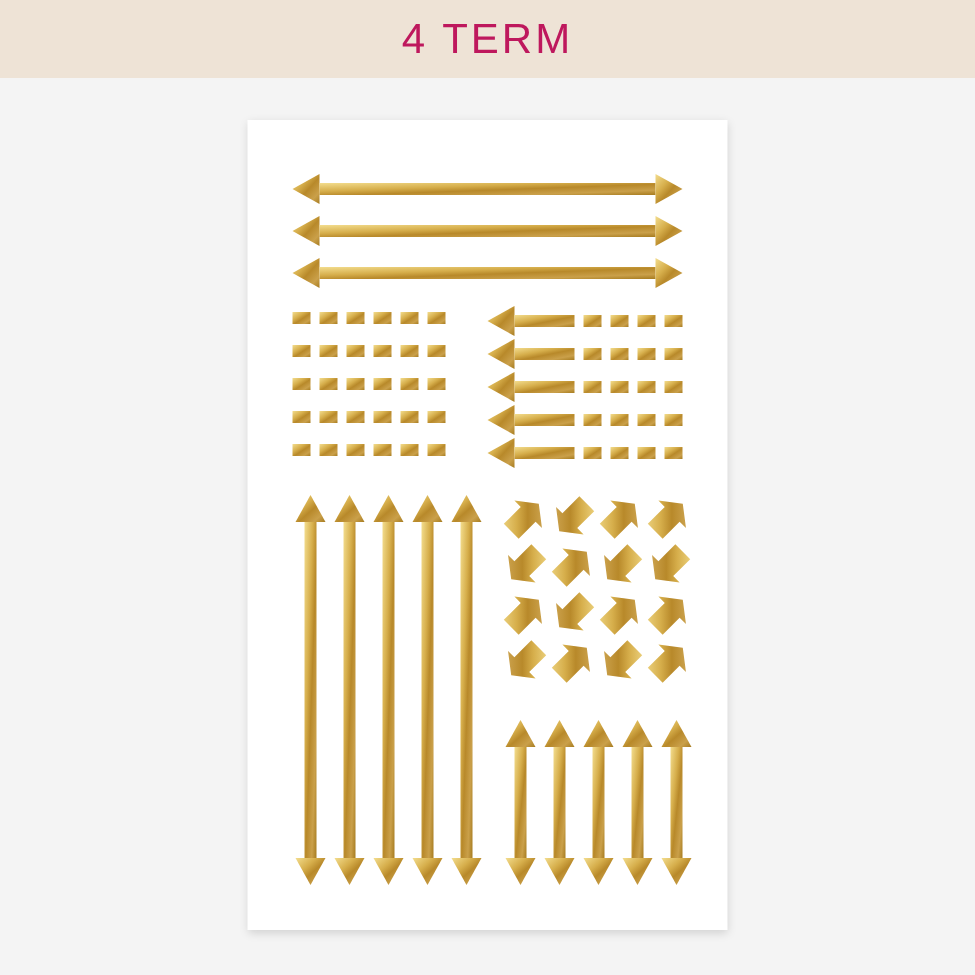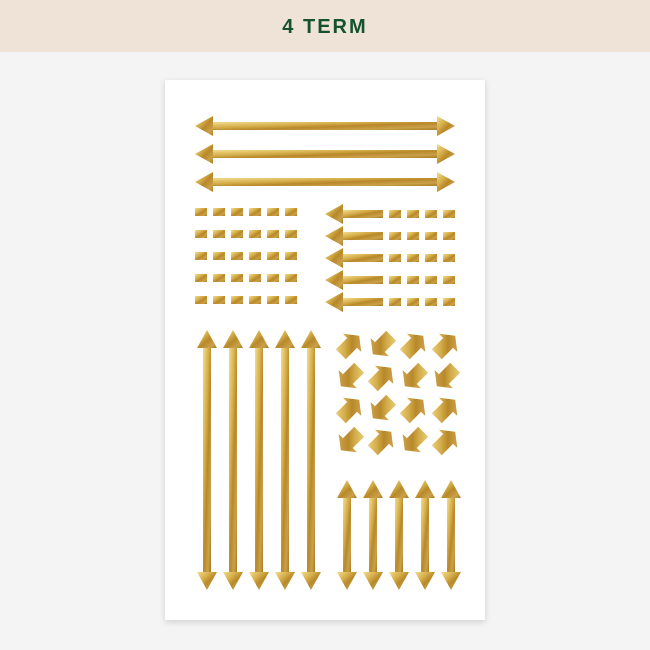"4 TERM" .banner span { color: #14532d -> #be185d; font-size: 20px -> 28px; font-weight: 700 -> 400 }
